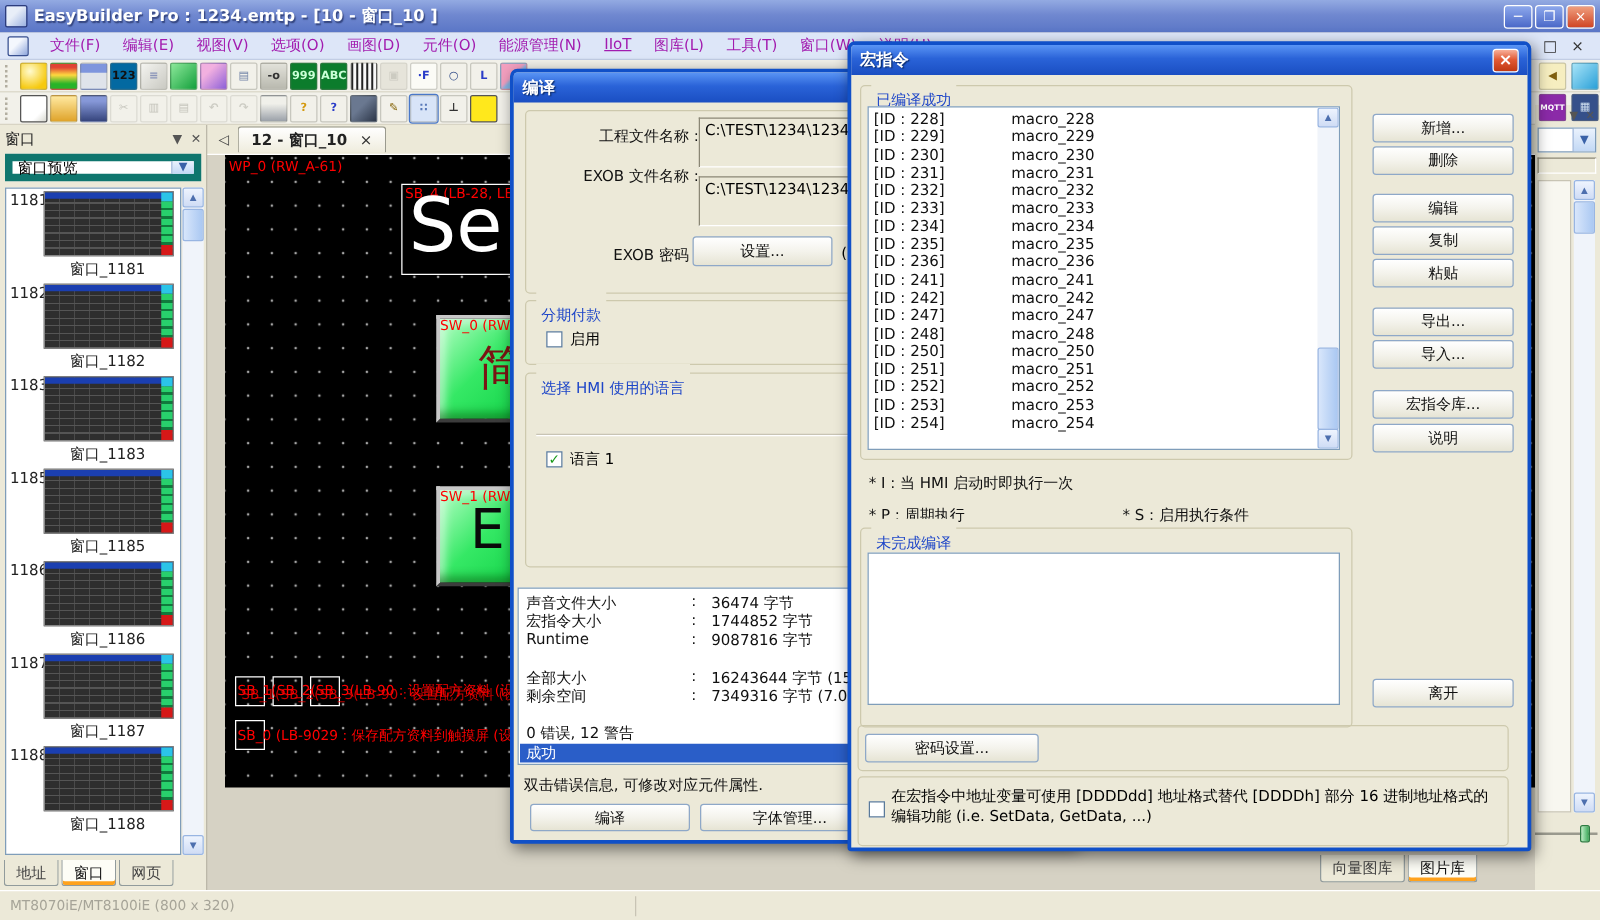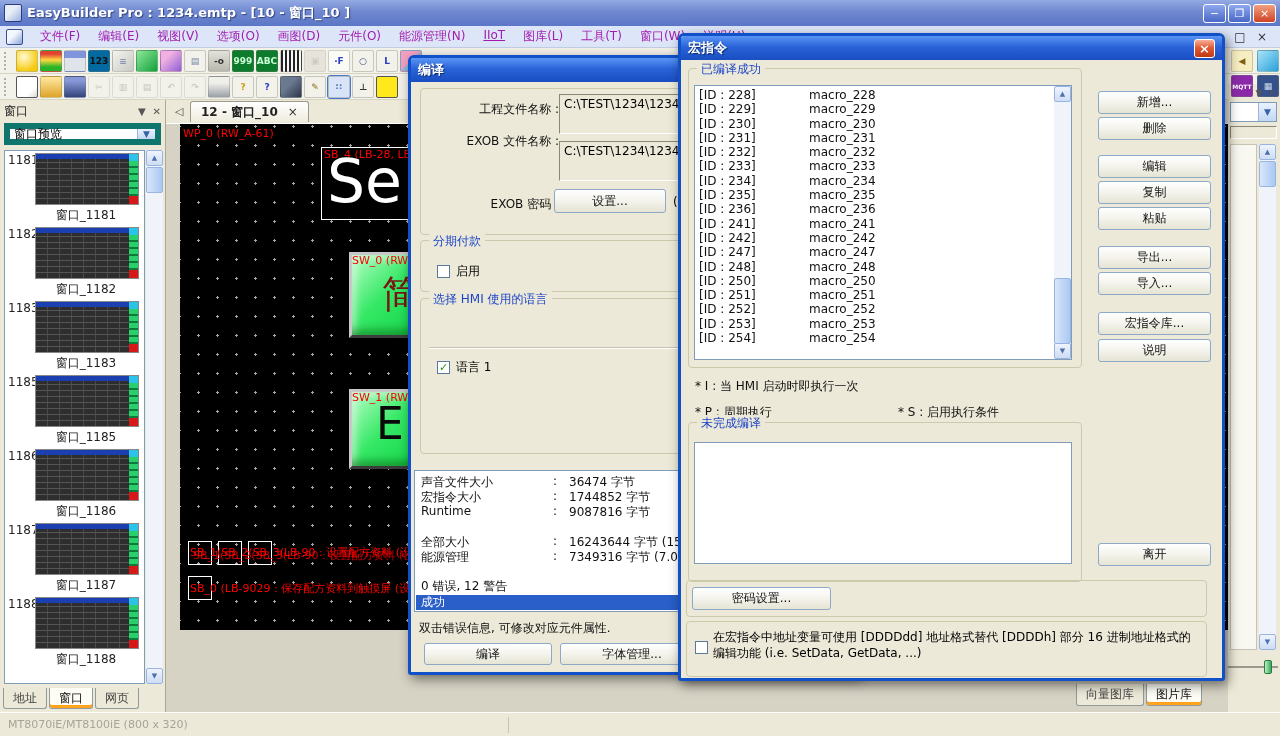"已编译成功" .grp-label { padding: 0 4px -> 11px 4px }
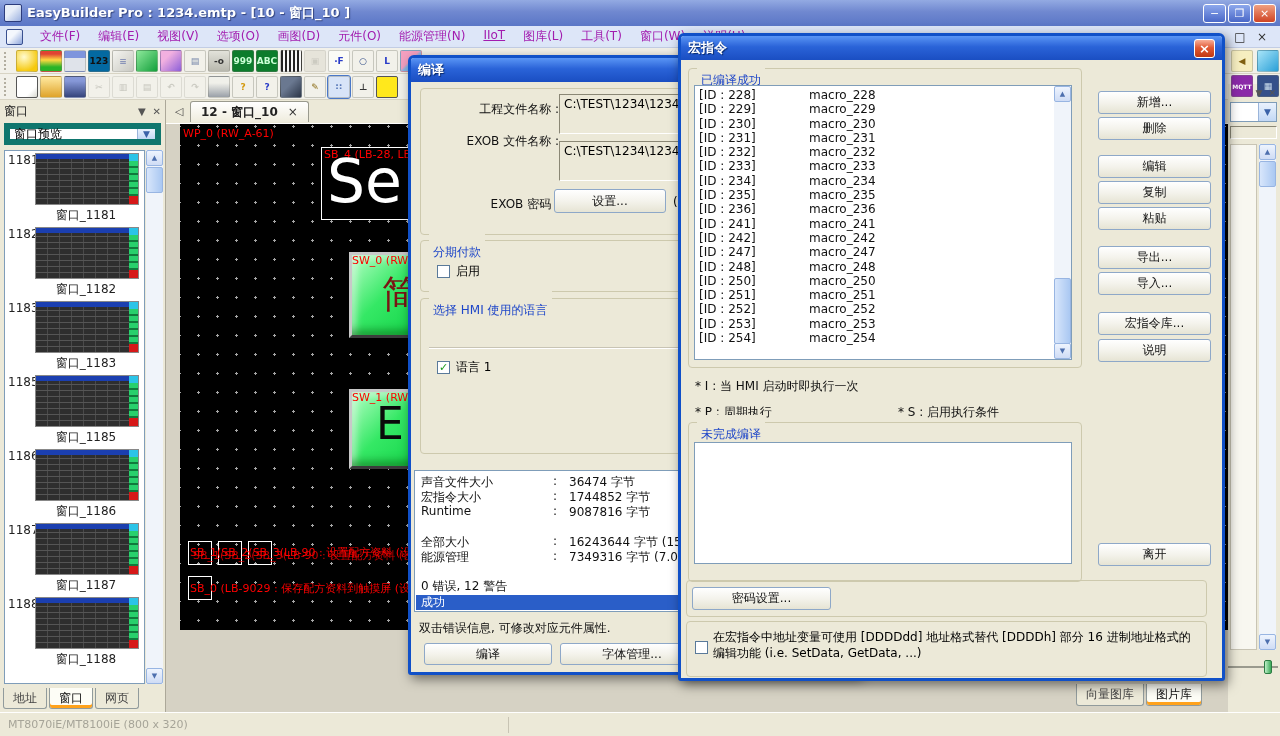"能源管理" span.c-l { text: 能源管理 -> 剩余空间 }
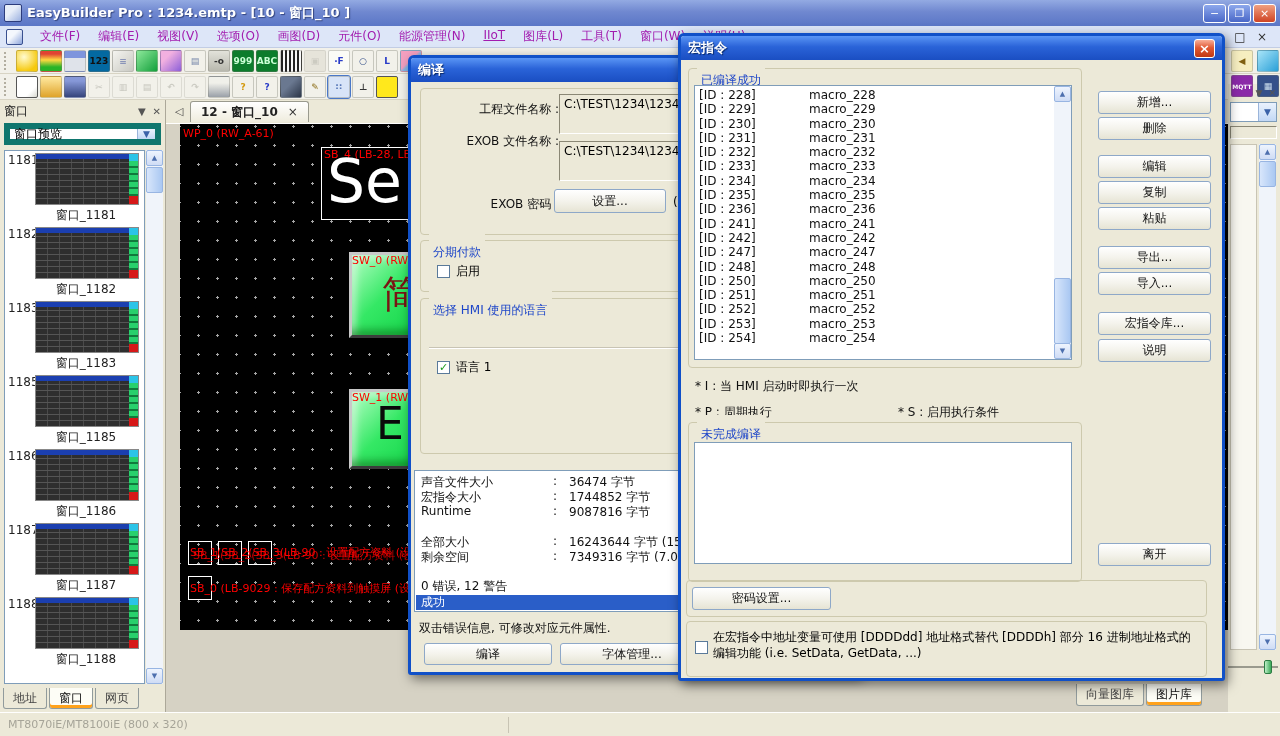"向量图库" #bottomtabs { margin-left: 20px -> none }
